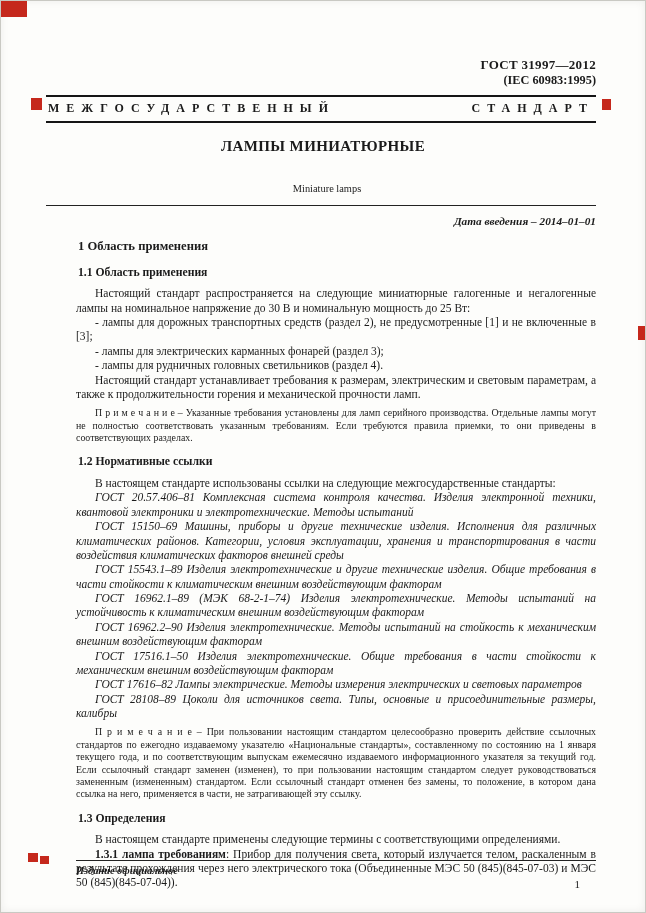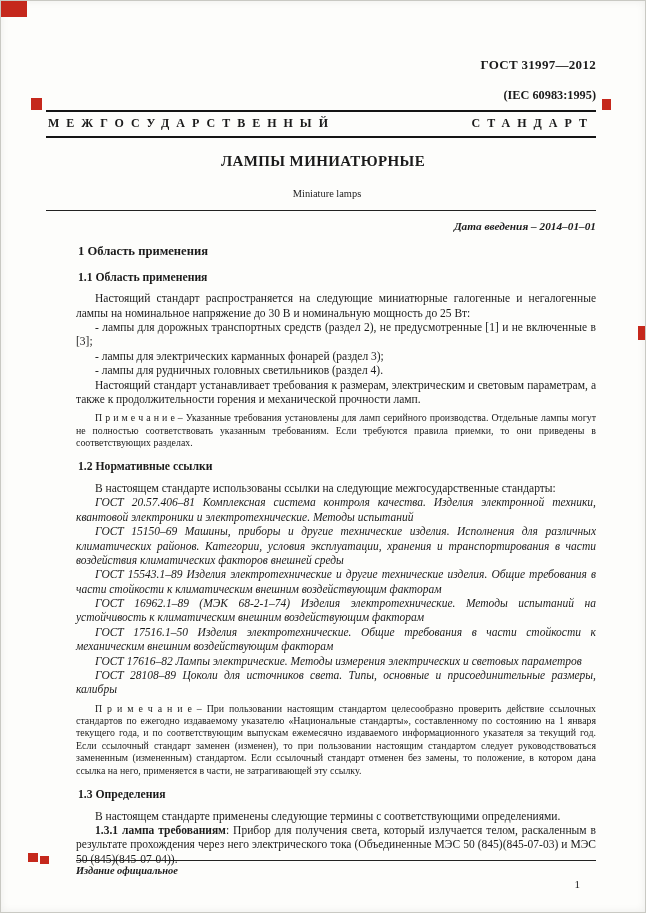"(IEC 60983:1995)" .gost-iec { margin-top: 15px -> 0 }
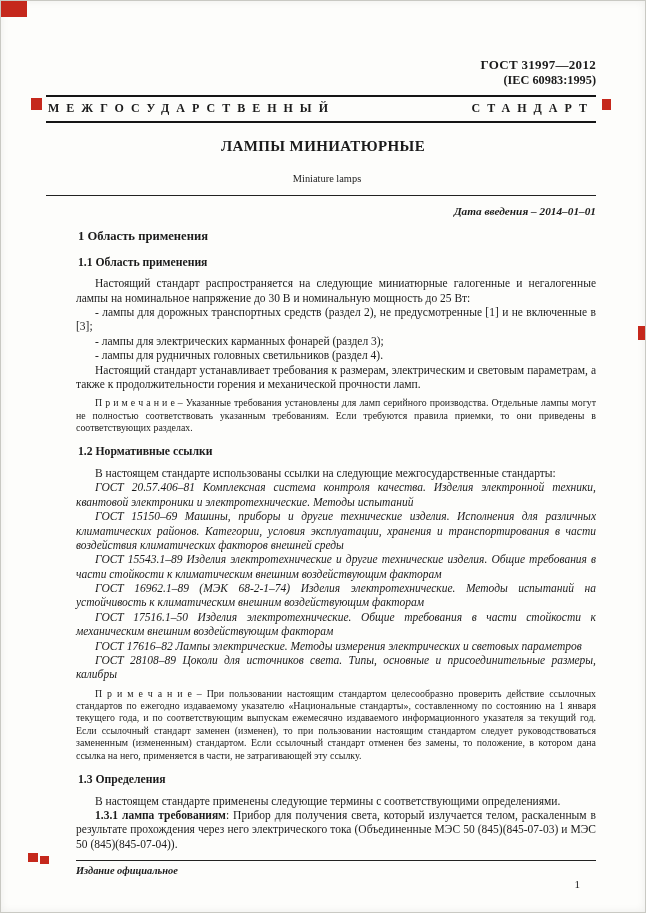"Miniature lamps" .title-en { margin-top: 18px -> 28px }
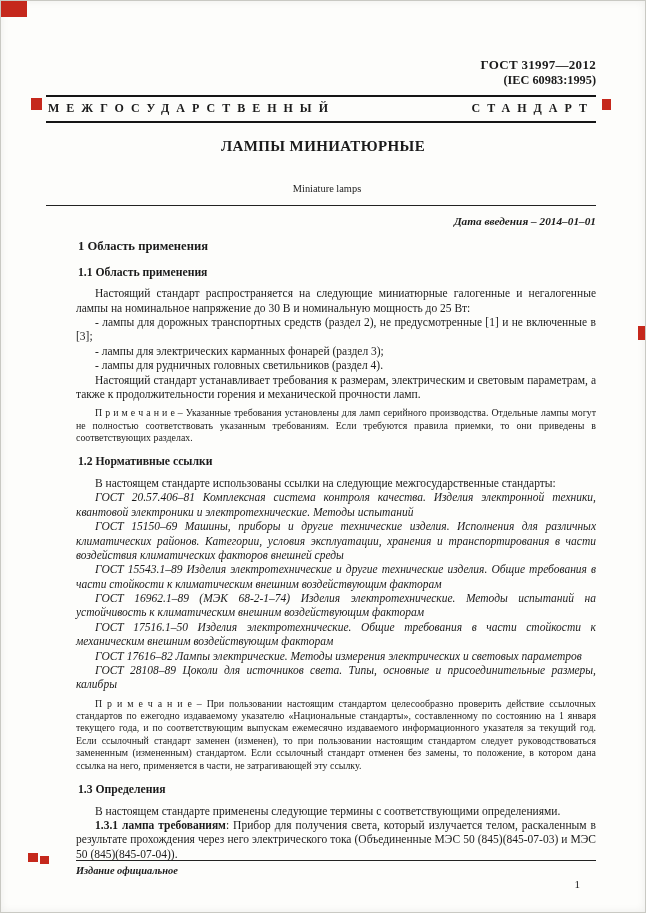"ГОСТ 16962.2–90 Изделия" p.ref { html: none -> <p>ГОСТ 16962.2–90 Изделия электротехнические. Методы испытаний на стойкость к механическим внешним воздействующим факторам</p> }
